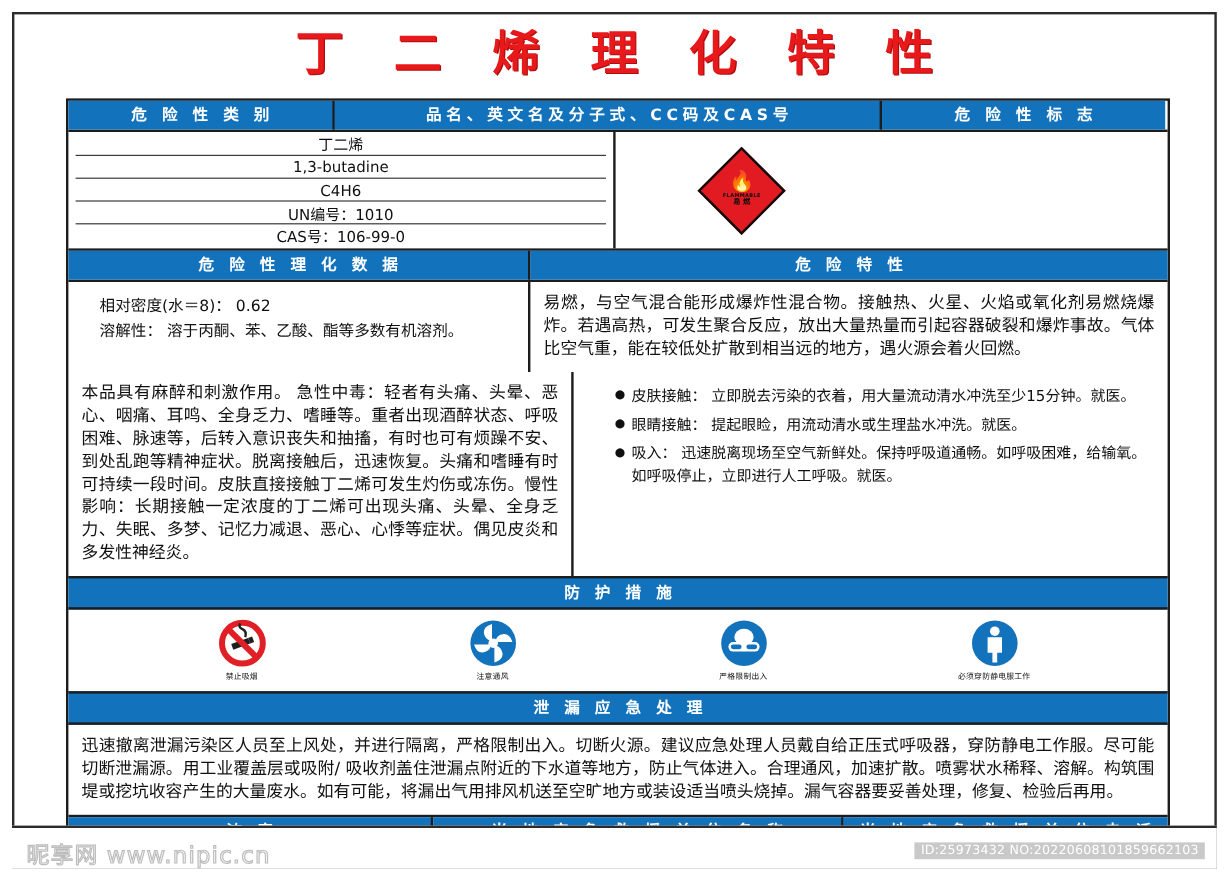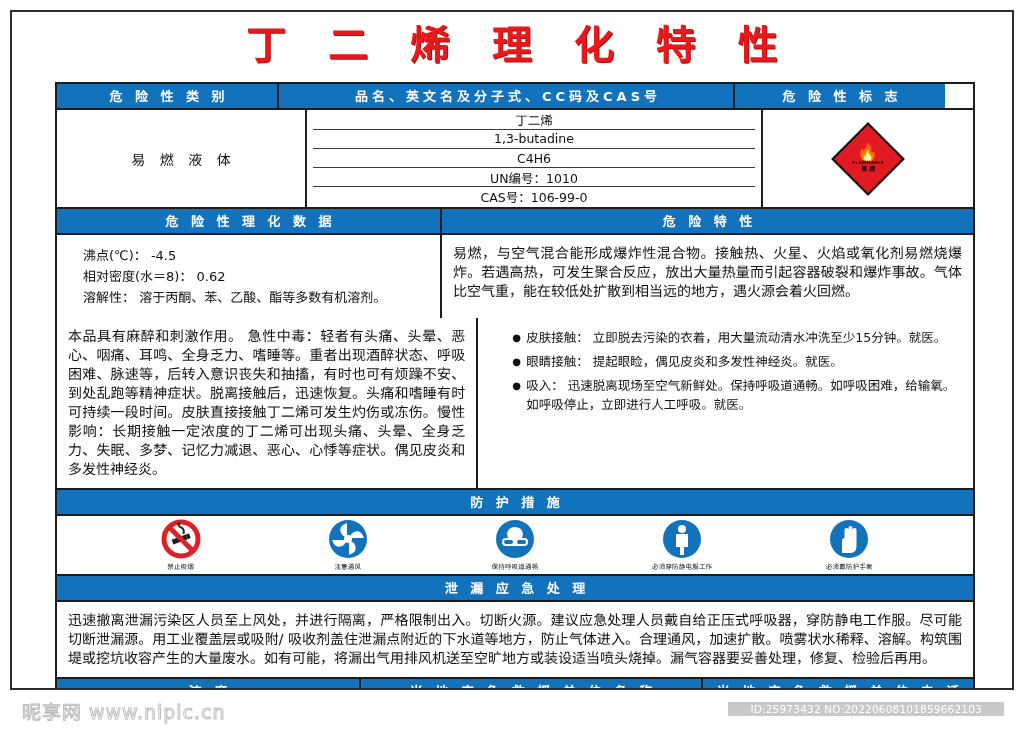"危 险 性 标 志" .s1-col-c { width: 210px -> 236px }
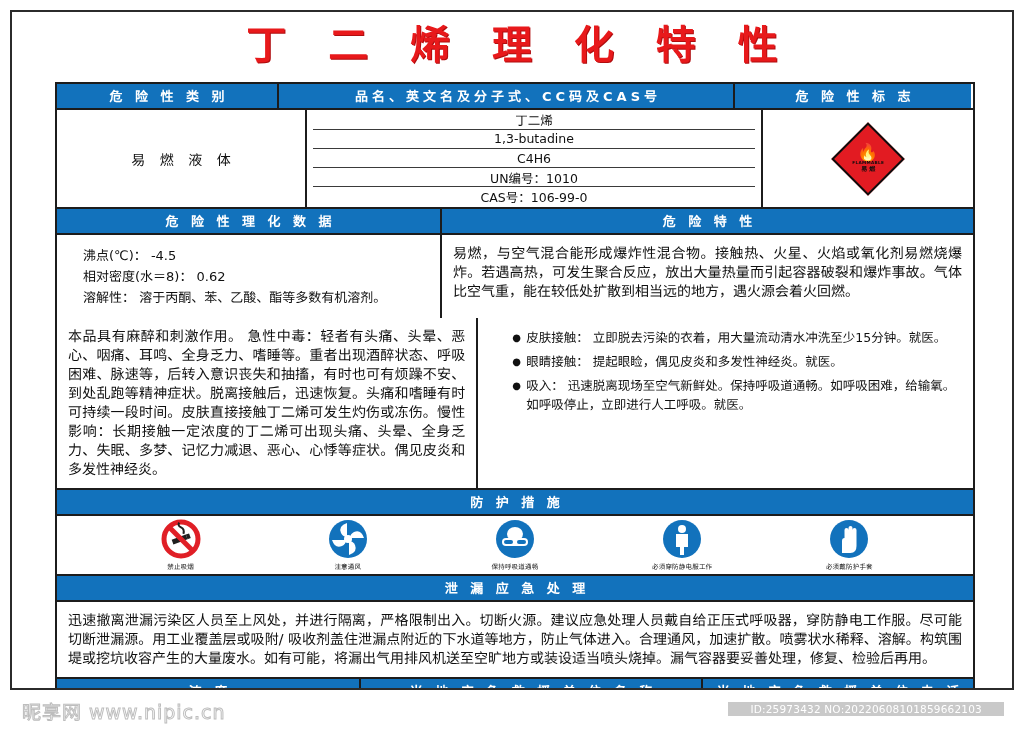"易 燃 液 体" div.s1-cat { html: <div>易 燃 液 体</div> -> none }
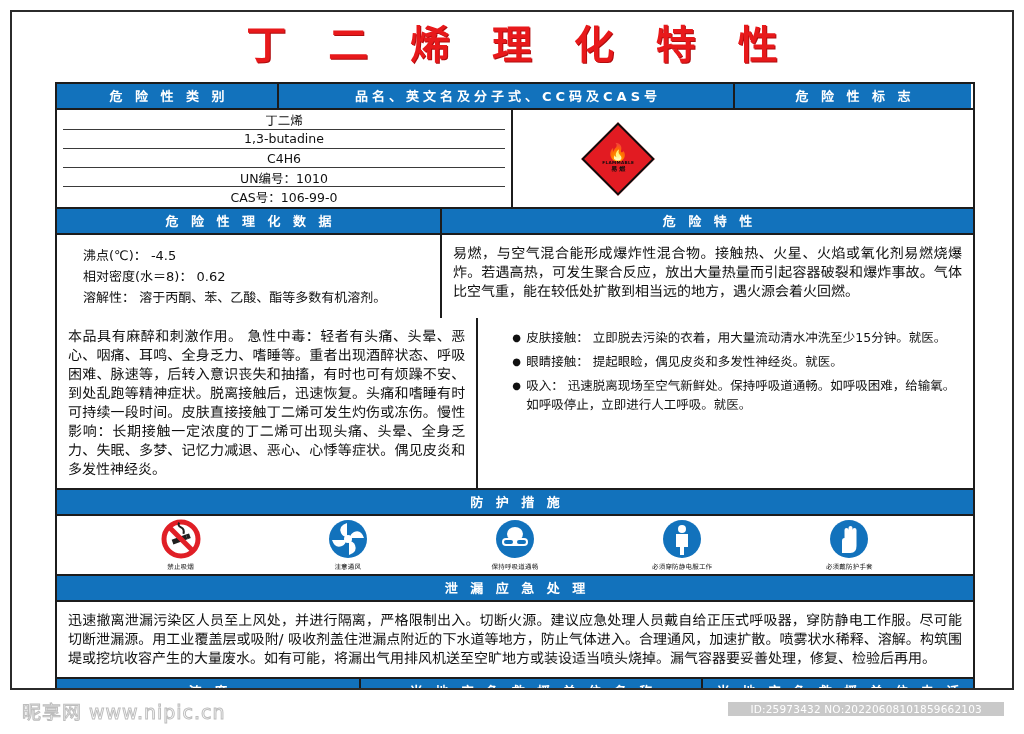"沸点(℃)： -4.5" div { html: <div>沸点(℃)： -4.5</div> -> none }
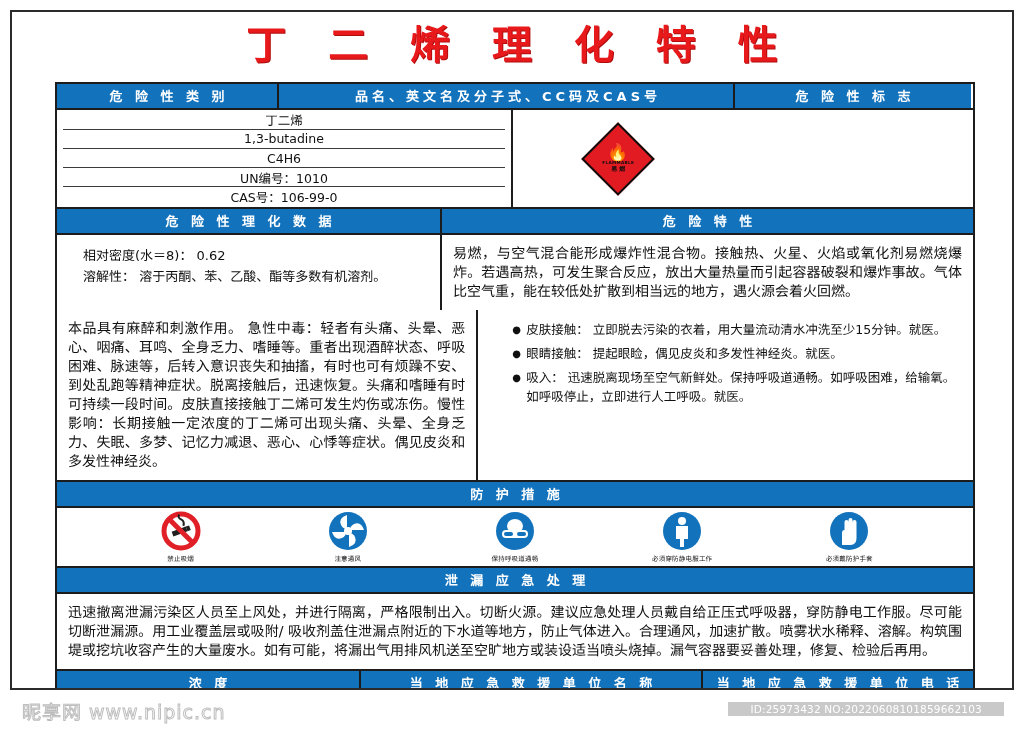"本品具有麻醉和刺激作用。" .s3-a-body { font-family: none -> Liberation Serif, serif }
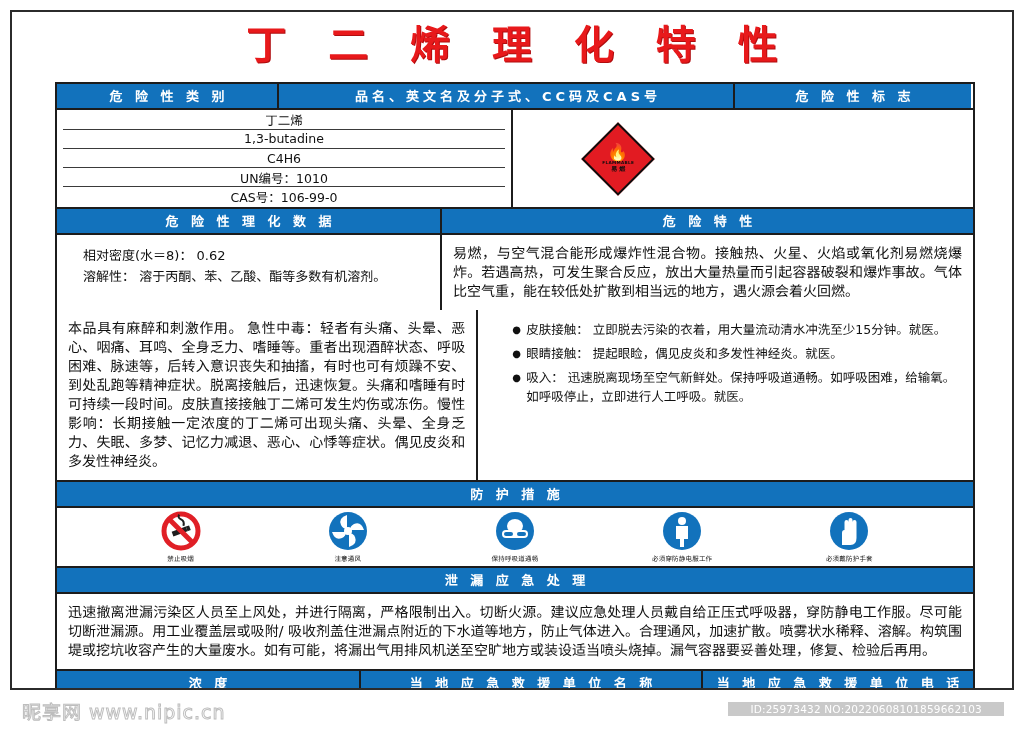"眼睛接触： 提起眼睑，偶见皮炎和多发性神经炎。就医。" span { text: 偶见皮炎和多发性神经炎 -> 用流动清水或生理盐水冲洗 }
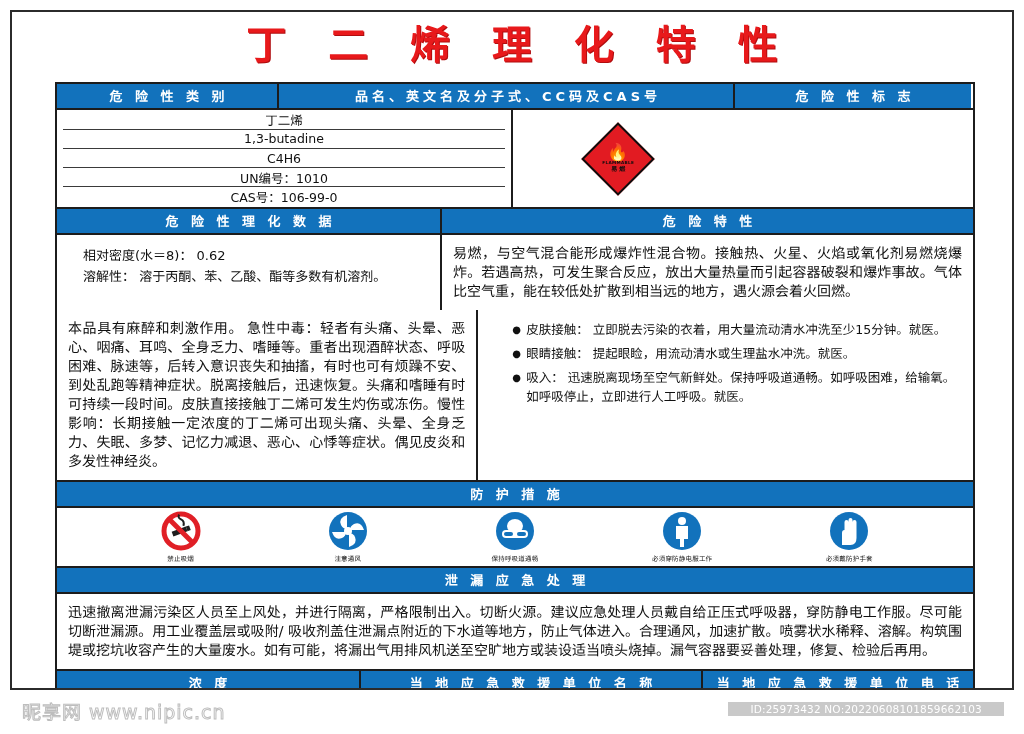"禁止吸烟" .prot-body { height: 58px -> 68px }
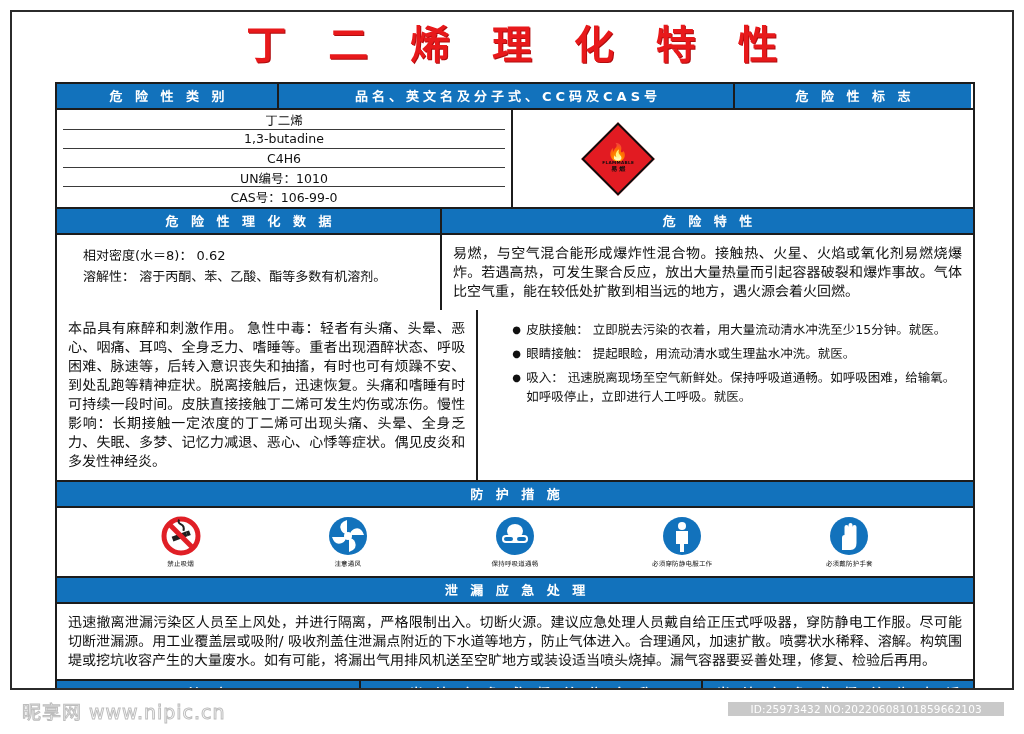"保持呼吸道通畅" div.prot-label { text: 保持呼吸道通畅 -> 严格限制出入 }
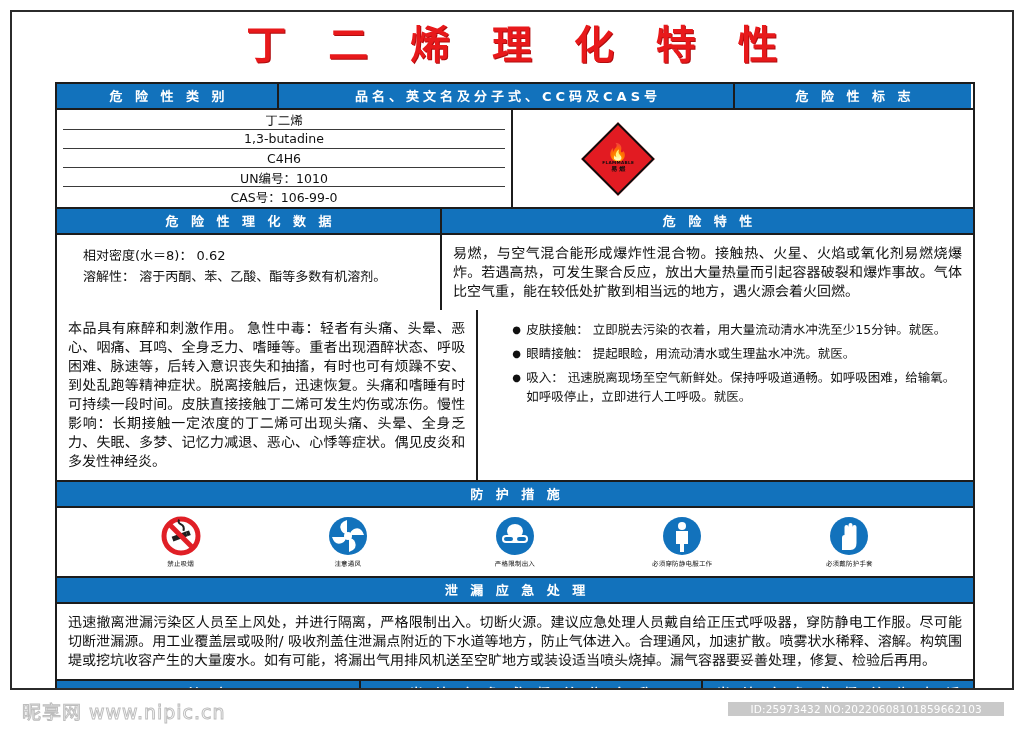"必须戴防护手套" div.prot-item { html: <div> <div> <svg> <circle></circle> <path></path> </svg> </div> <div>必须戴防护手套</div> </div> -> none }
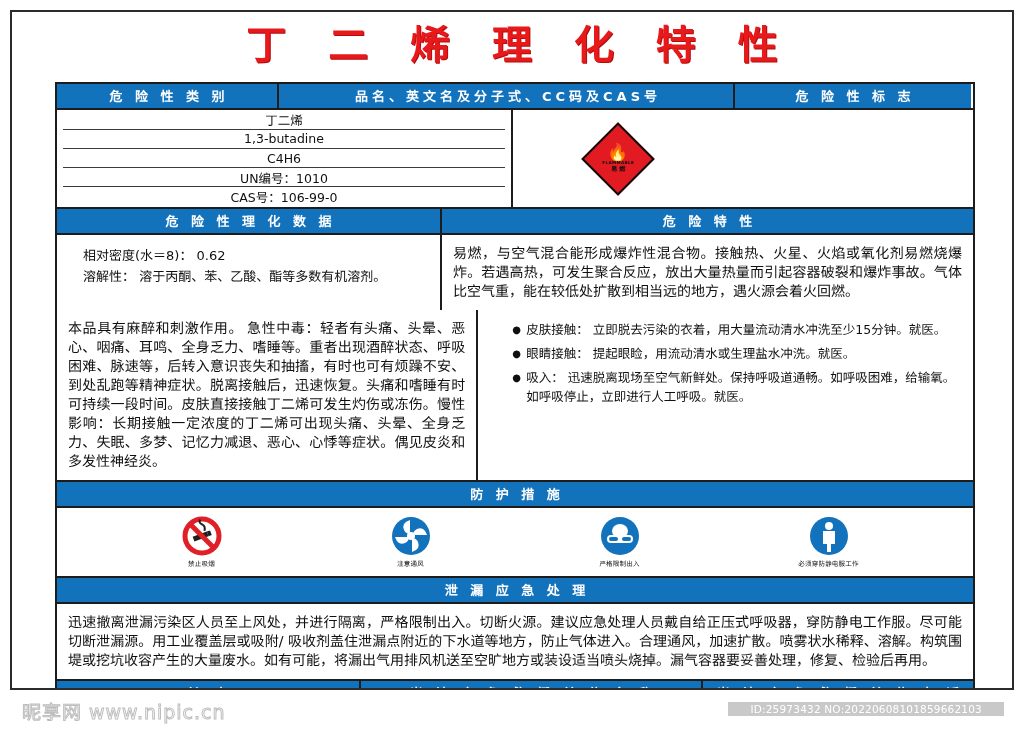"ID:25973432 NO:20220608101859662103" .wm-id { padding: 1px 22px -> 1px 5px }
